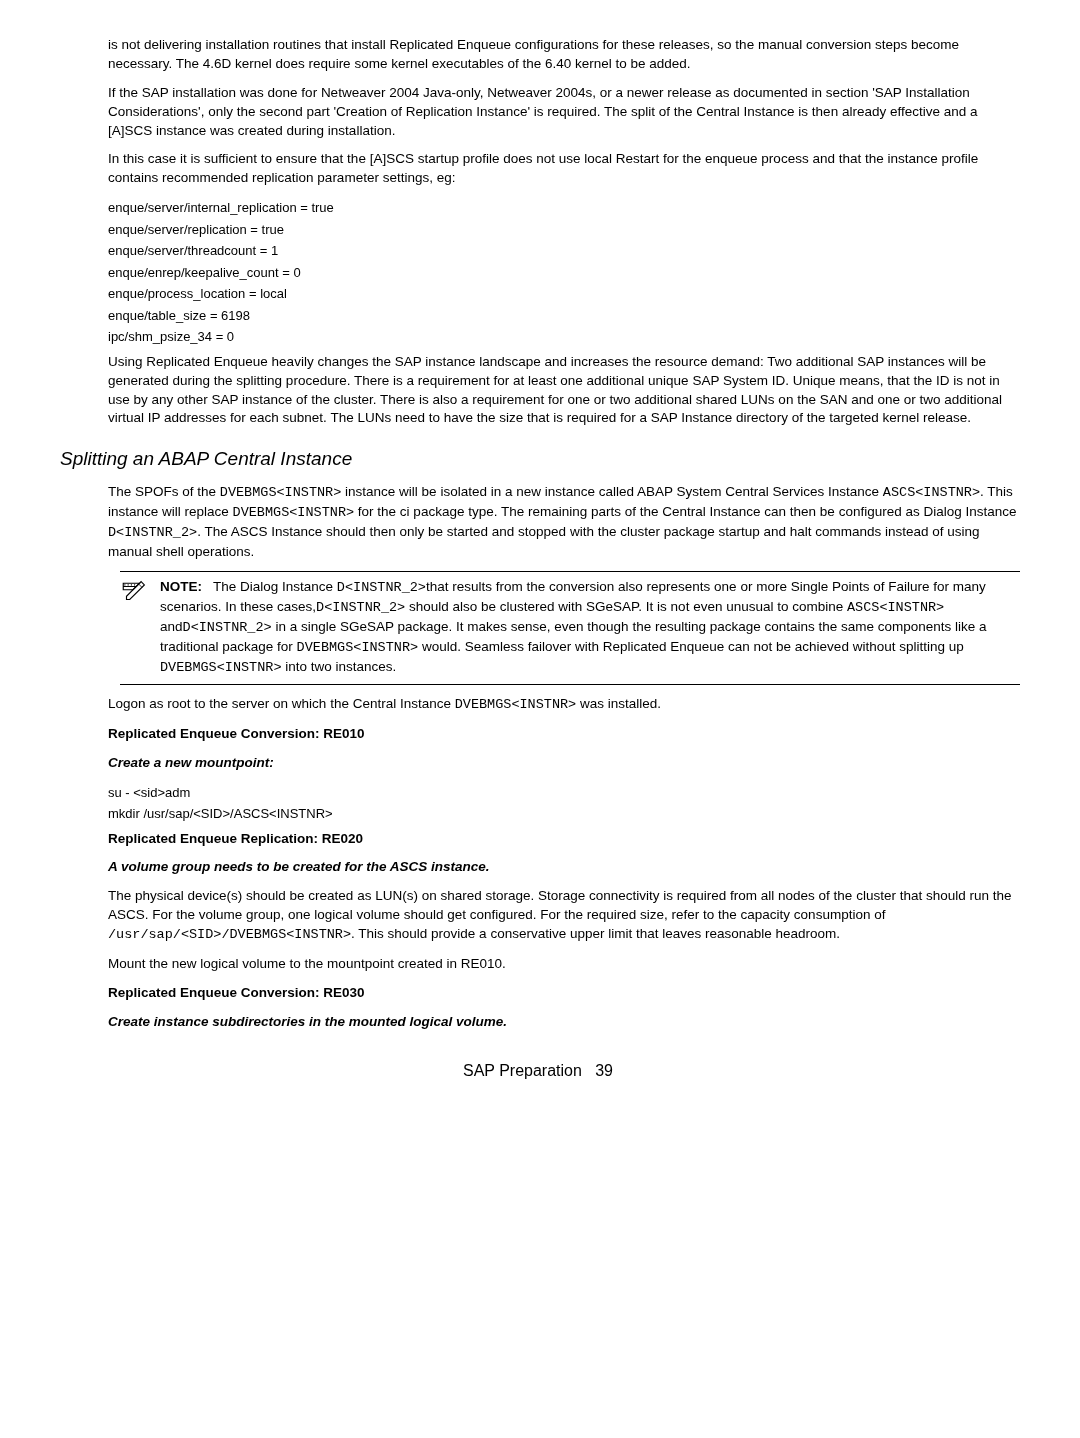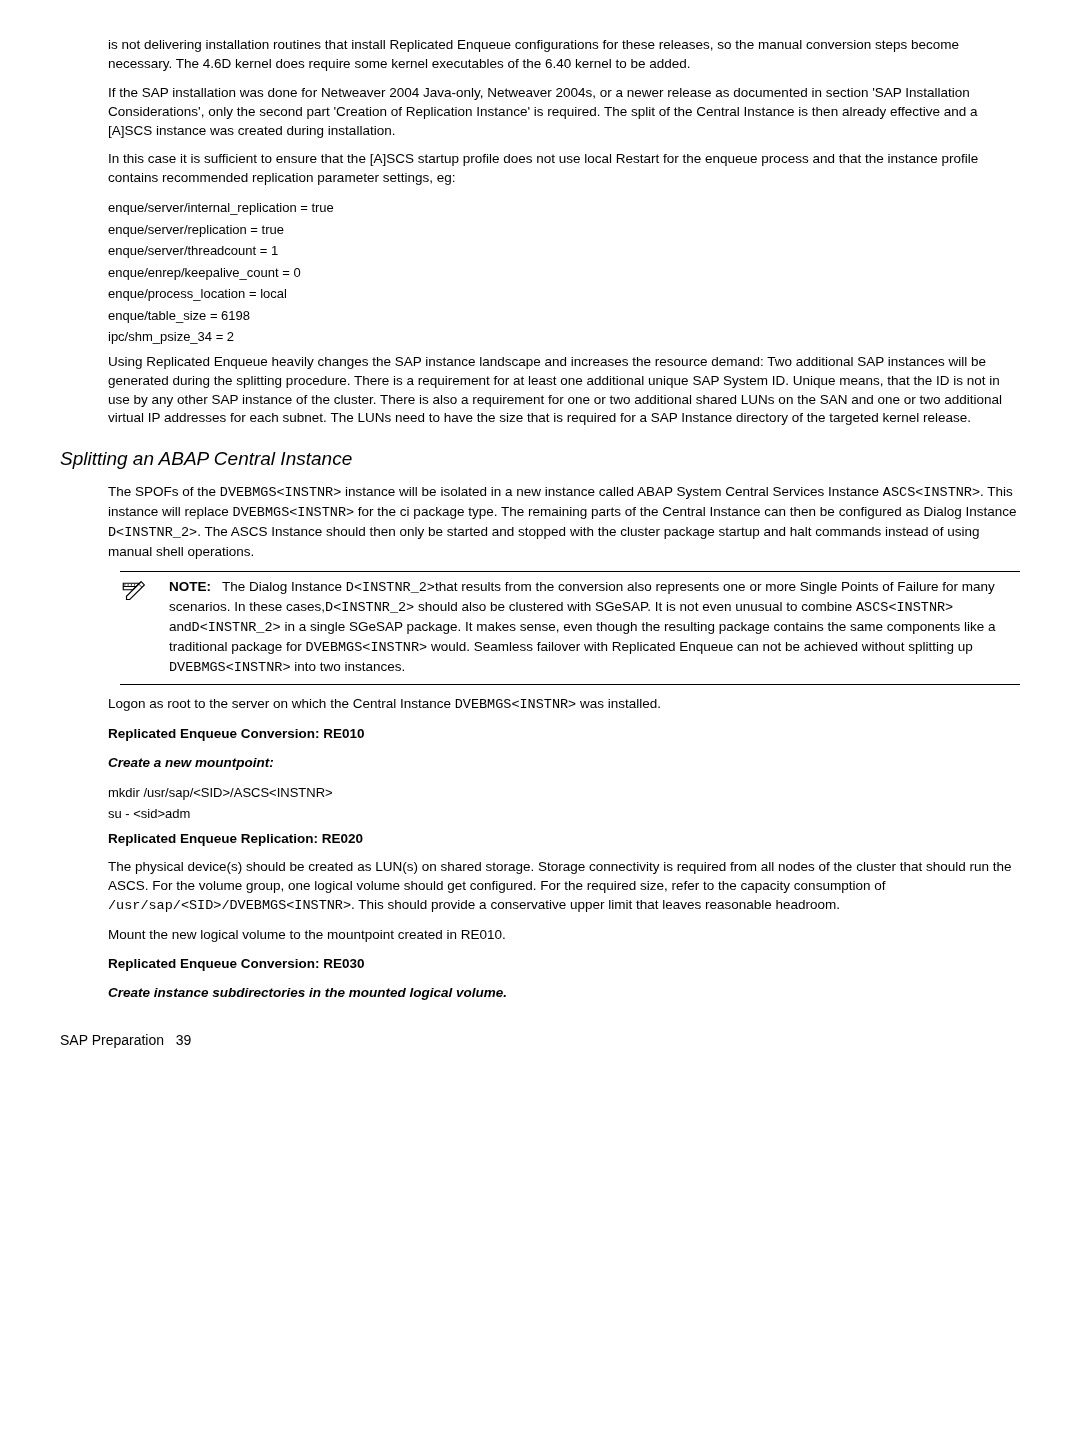"ipc/shm_psize_34 = 2" div.code { text: 2 -> 0 }
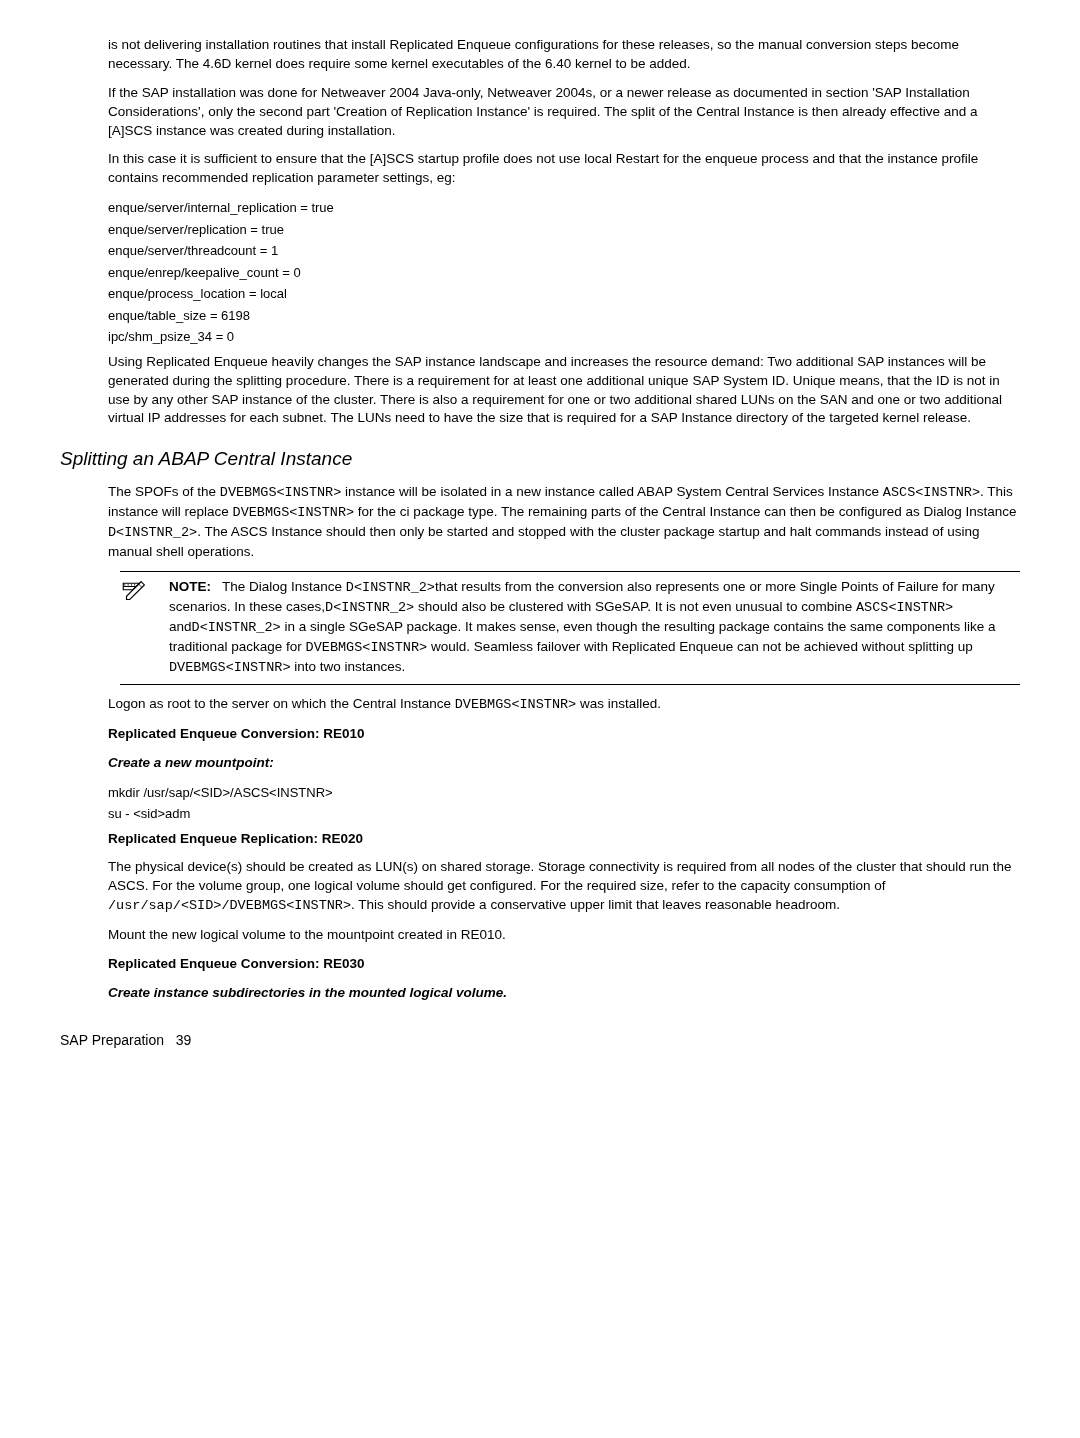"NOTE: The Dialog Instance" .note-block { gap: 21px -> 12px }
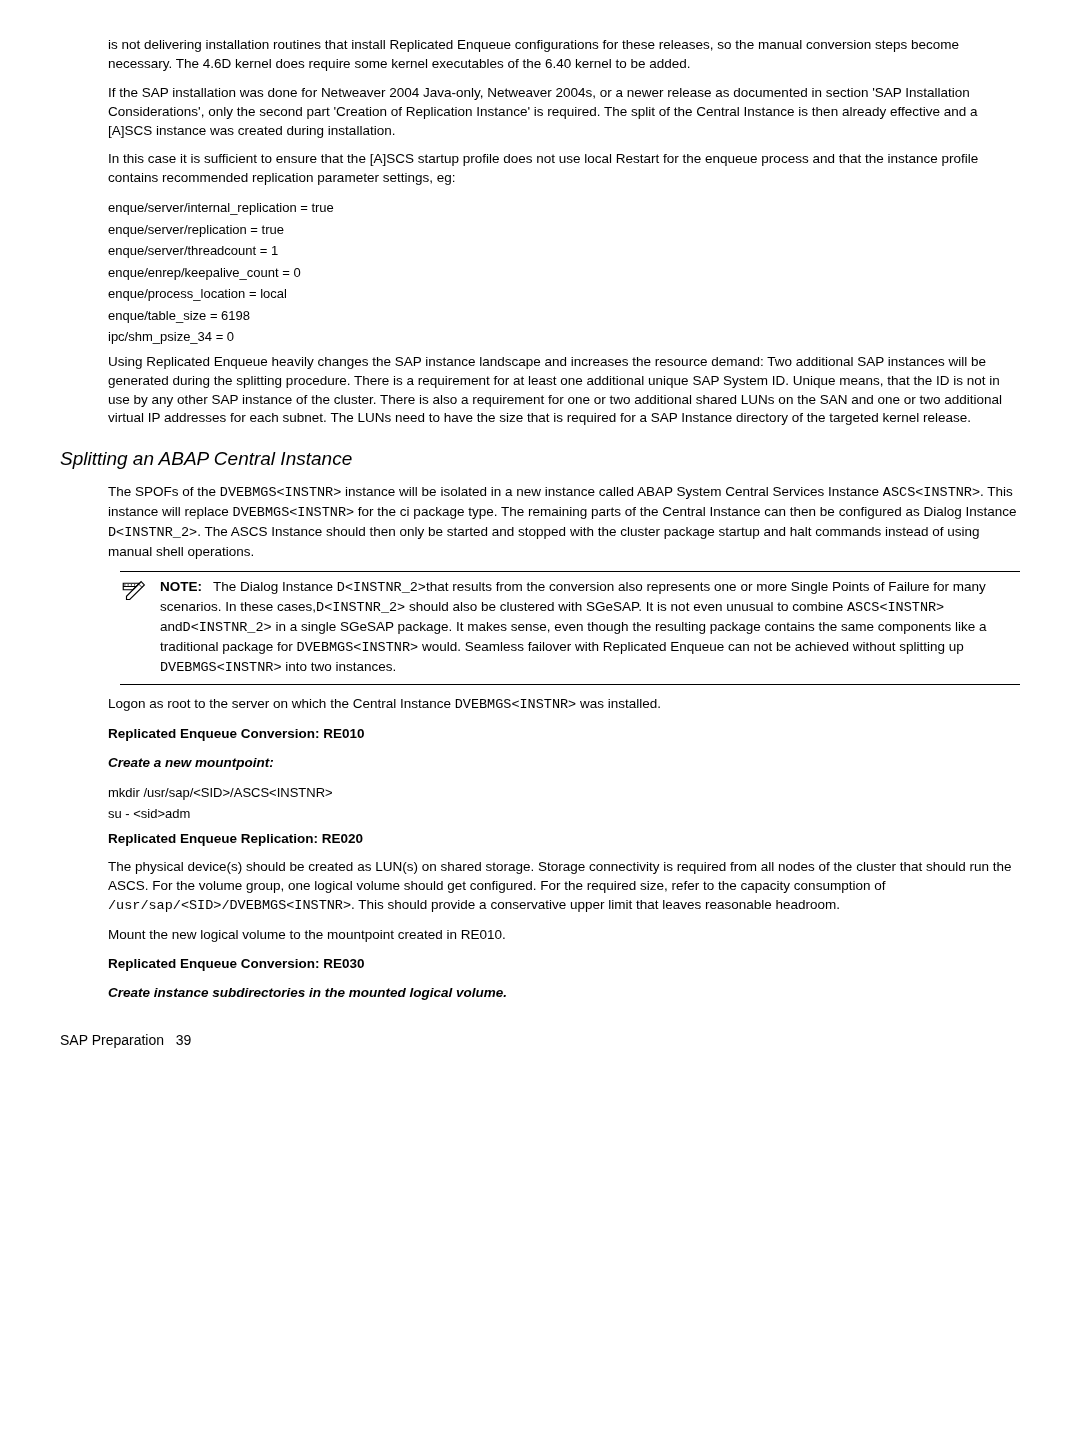"mkdir /usr/sap/<SID>/ASCS<INSTNR>" div.code { order: before "su - <sid>adm" -> after "su - <sid>adm" }
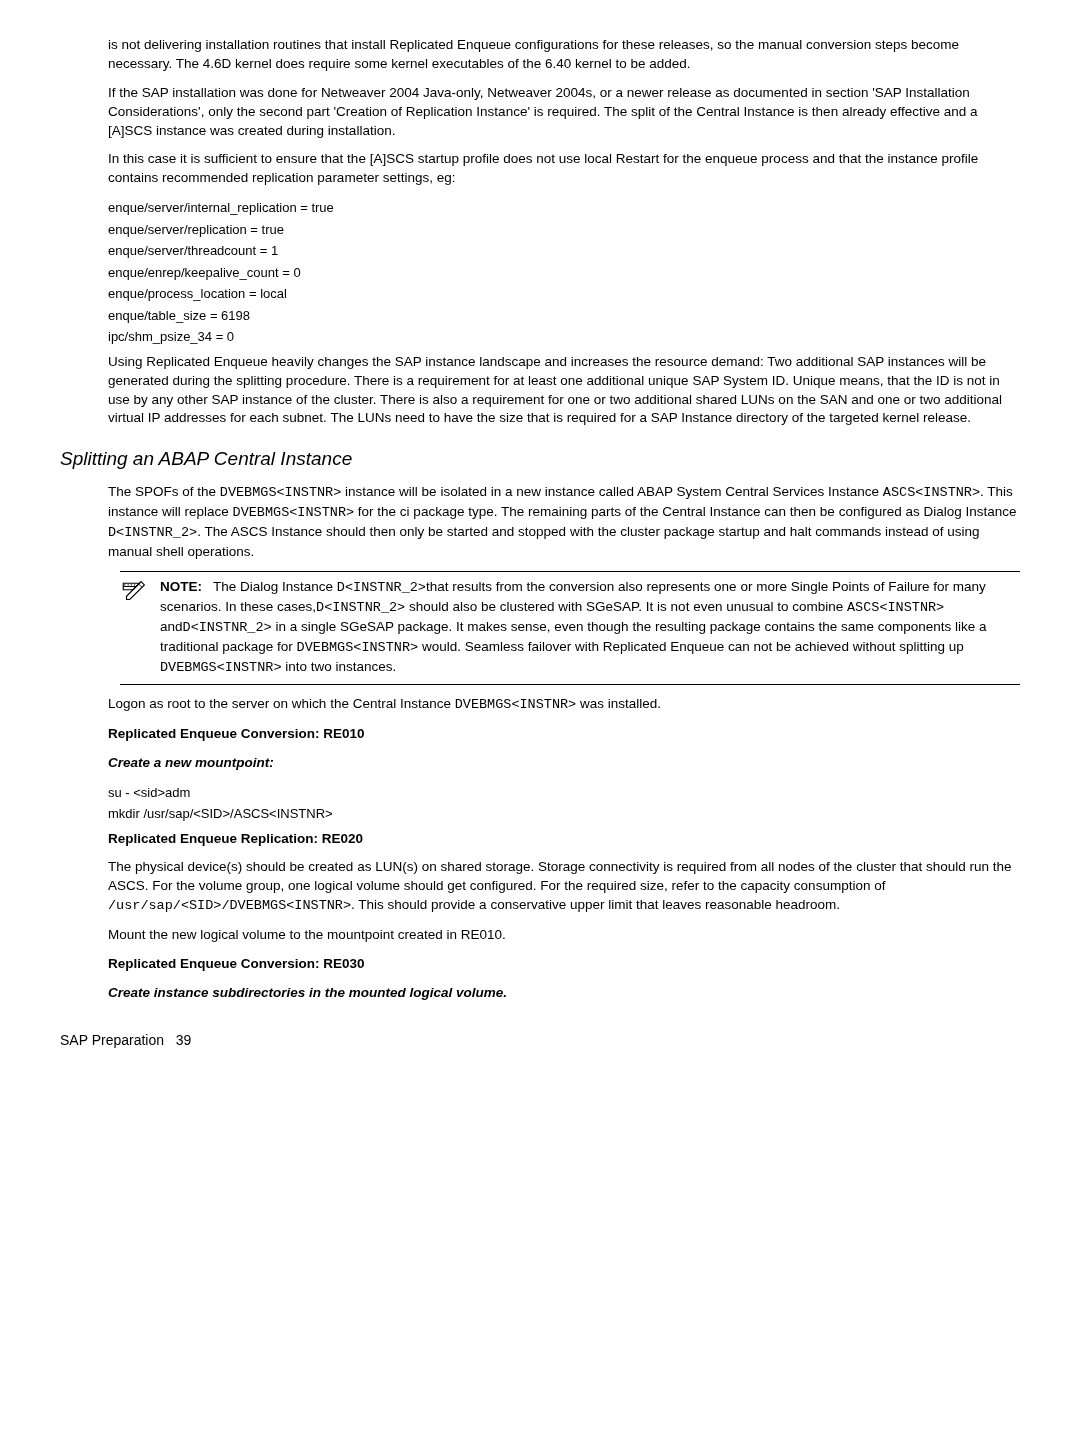"A volume group needs to" p.bolditalic { html: none -> <p>A volume group needs to be created for the ASCS instance.</p> }
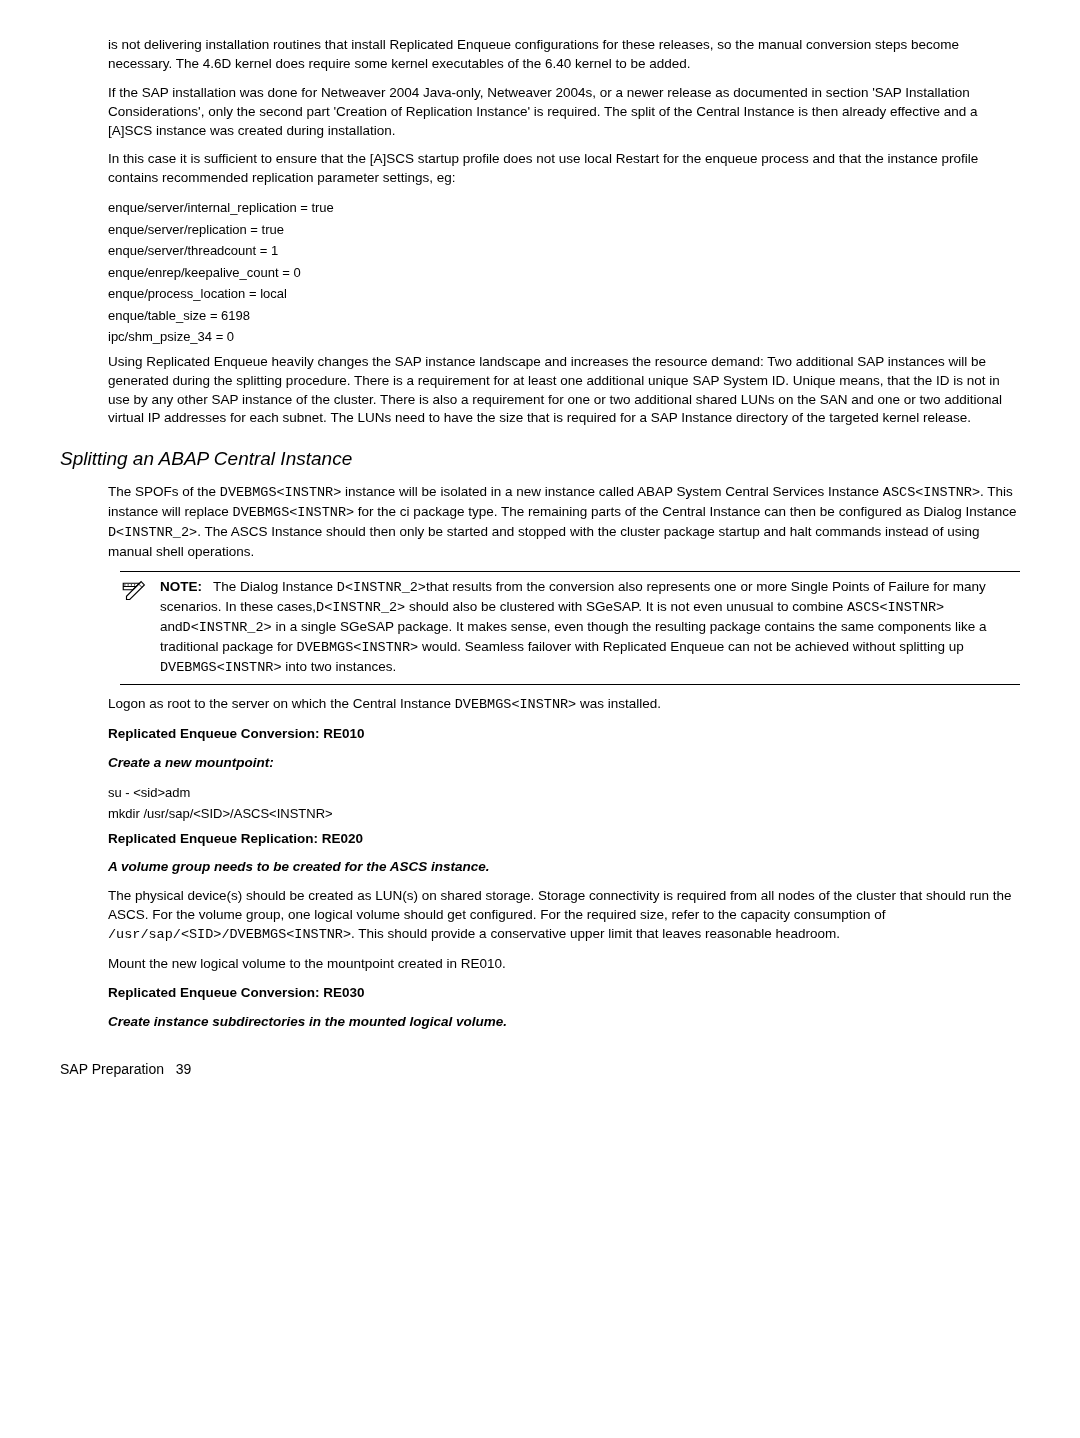"SAP Preparation 39" .footer { font-size: 14px -> 16px; text-align: left -> center }
